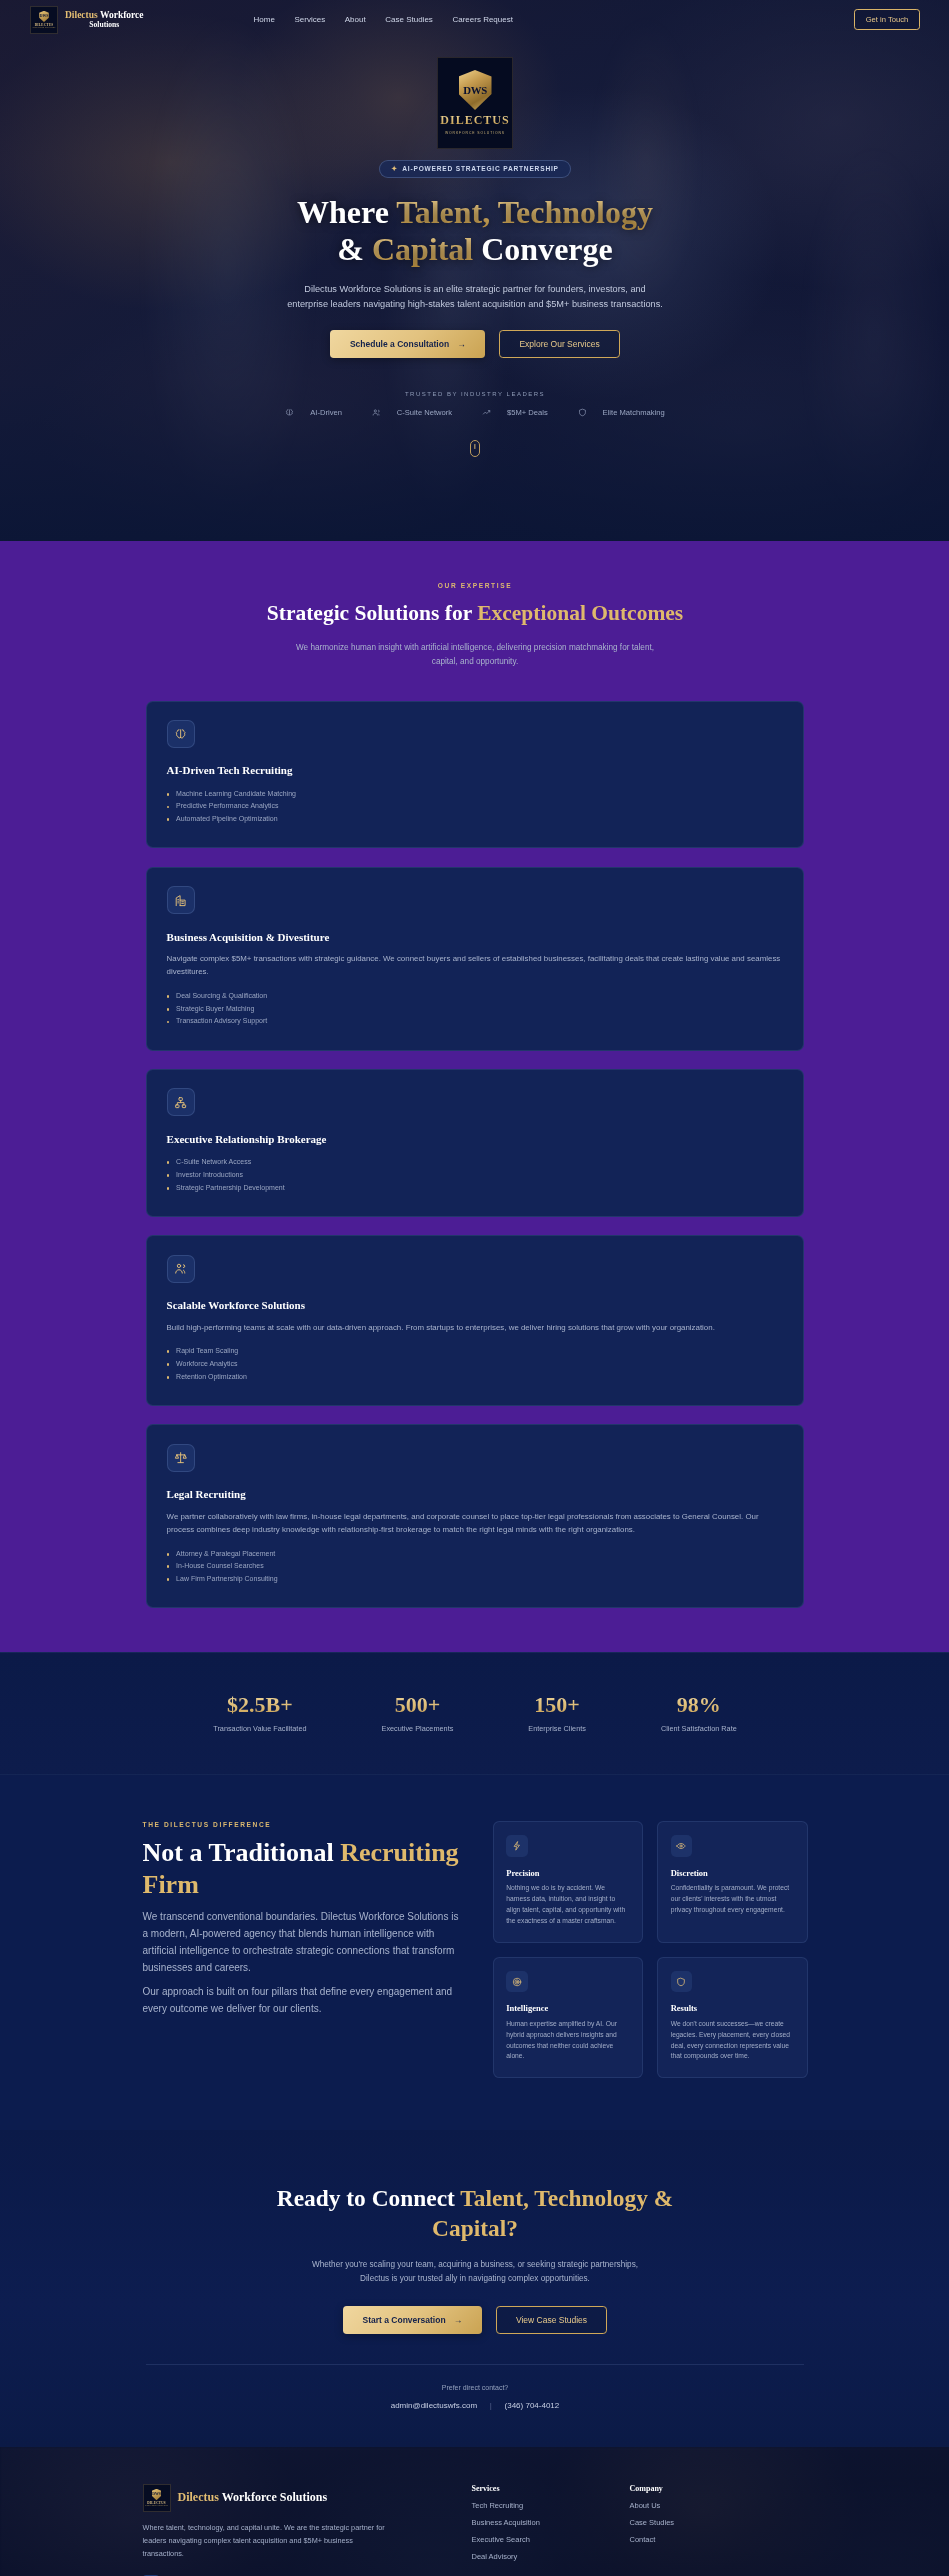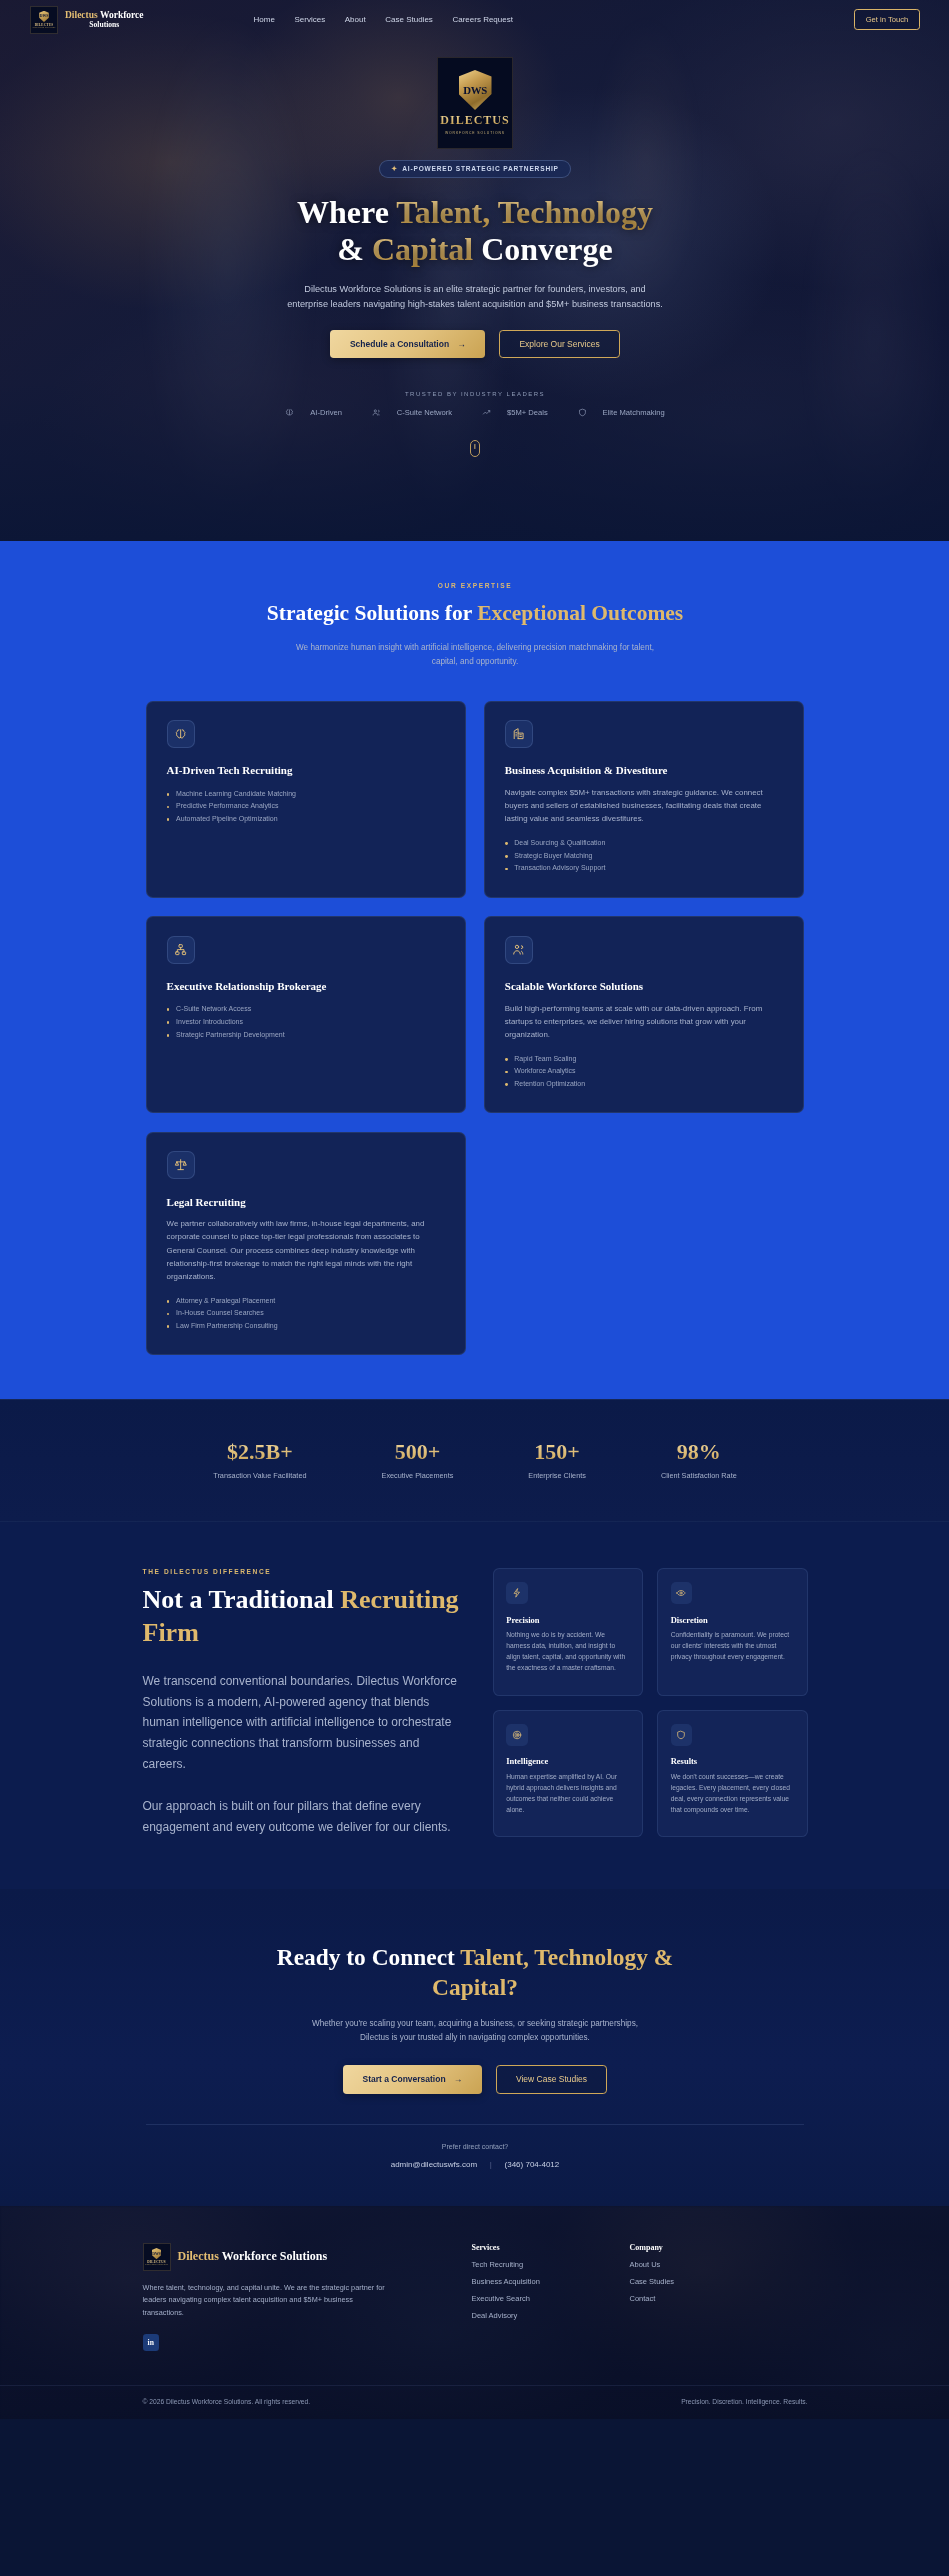"Strategic Solutions for Exceptional" .expertise { background: #1d4ed8 -> #4c1d95 }
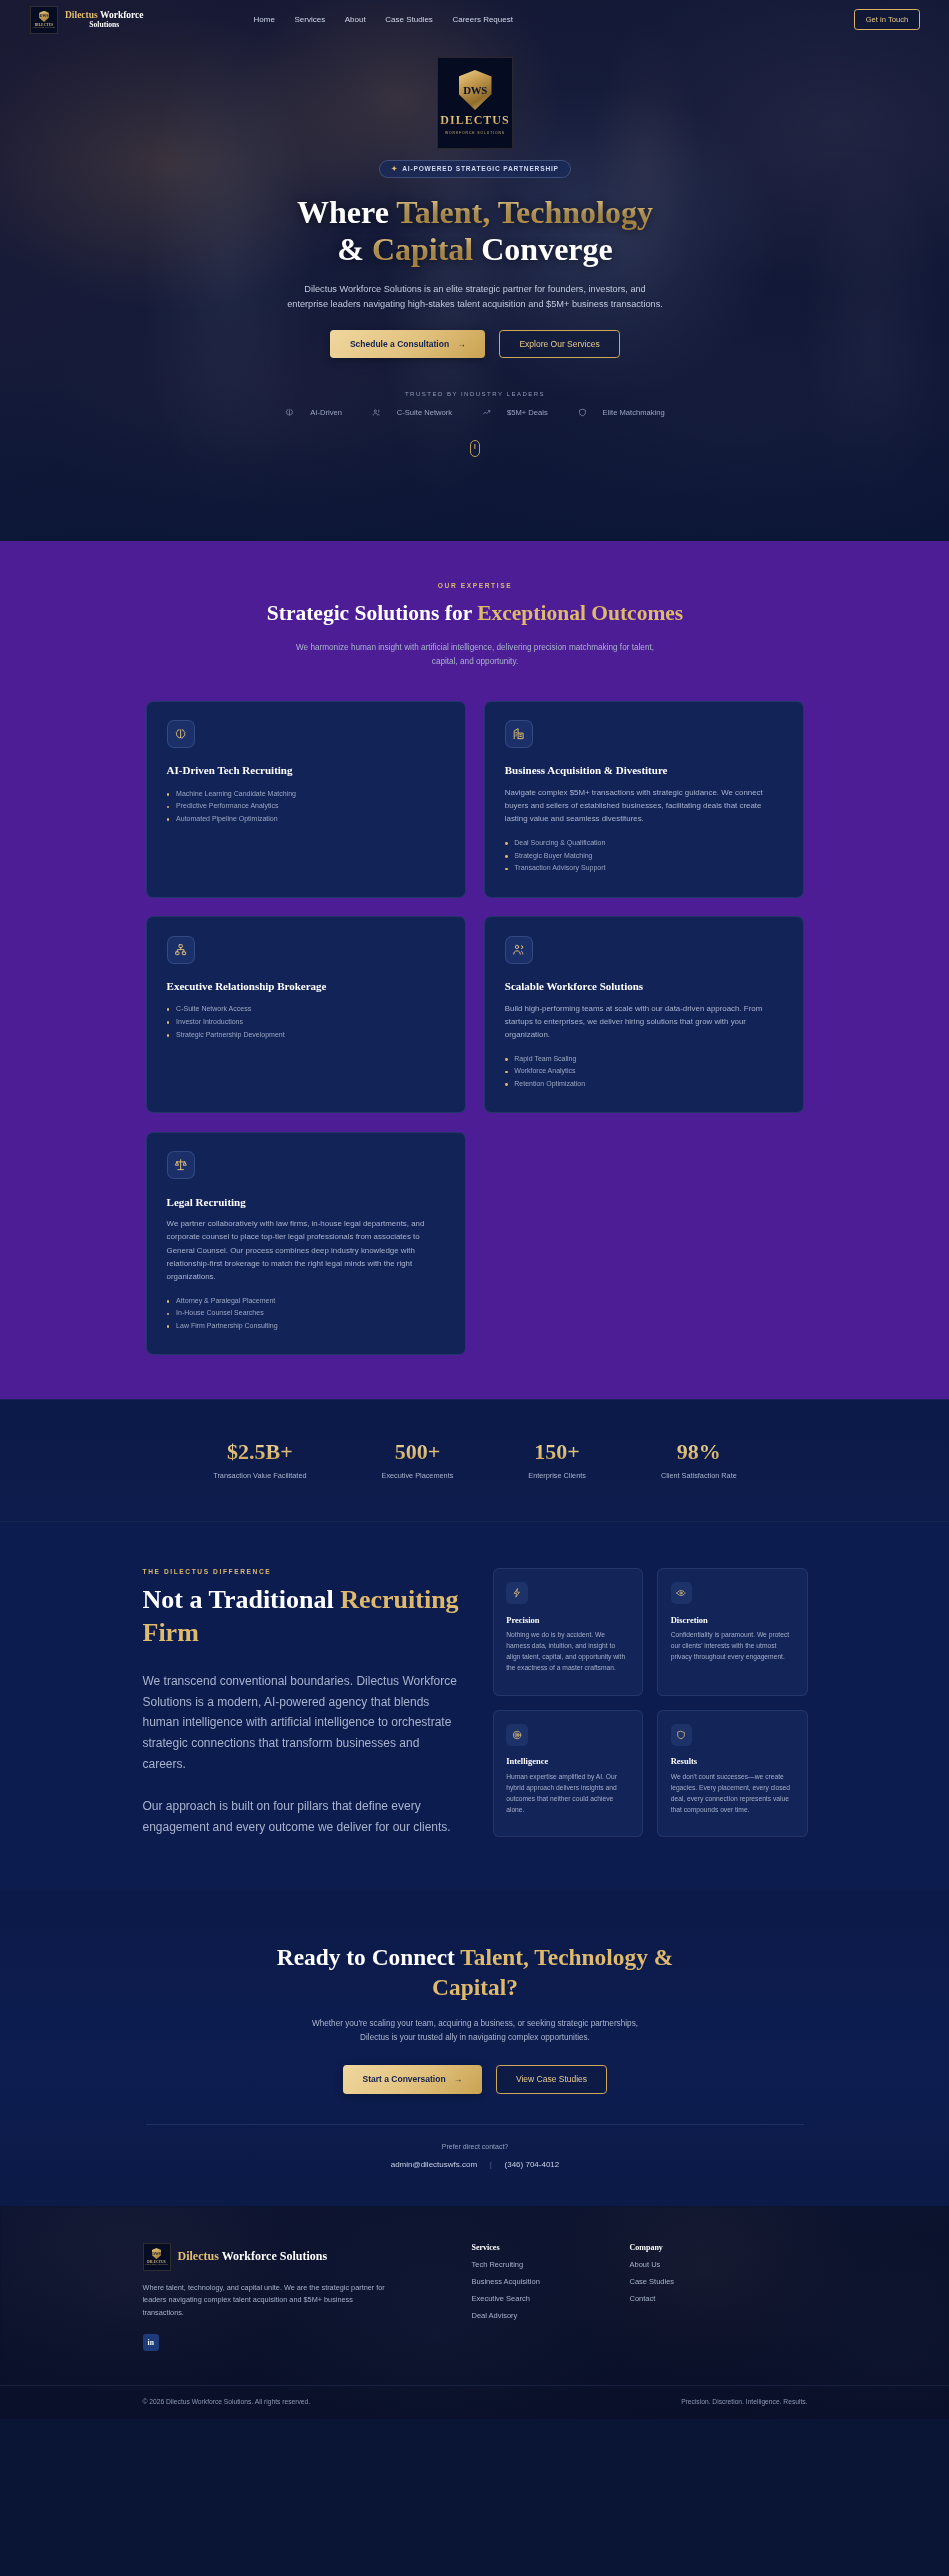"AI-Driven Tech Recruiting" .cards { grid-template-columns: 1fr 1fr -> 1fr }
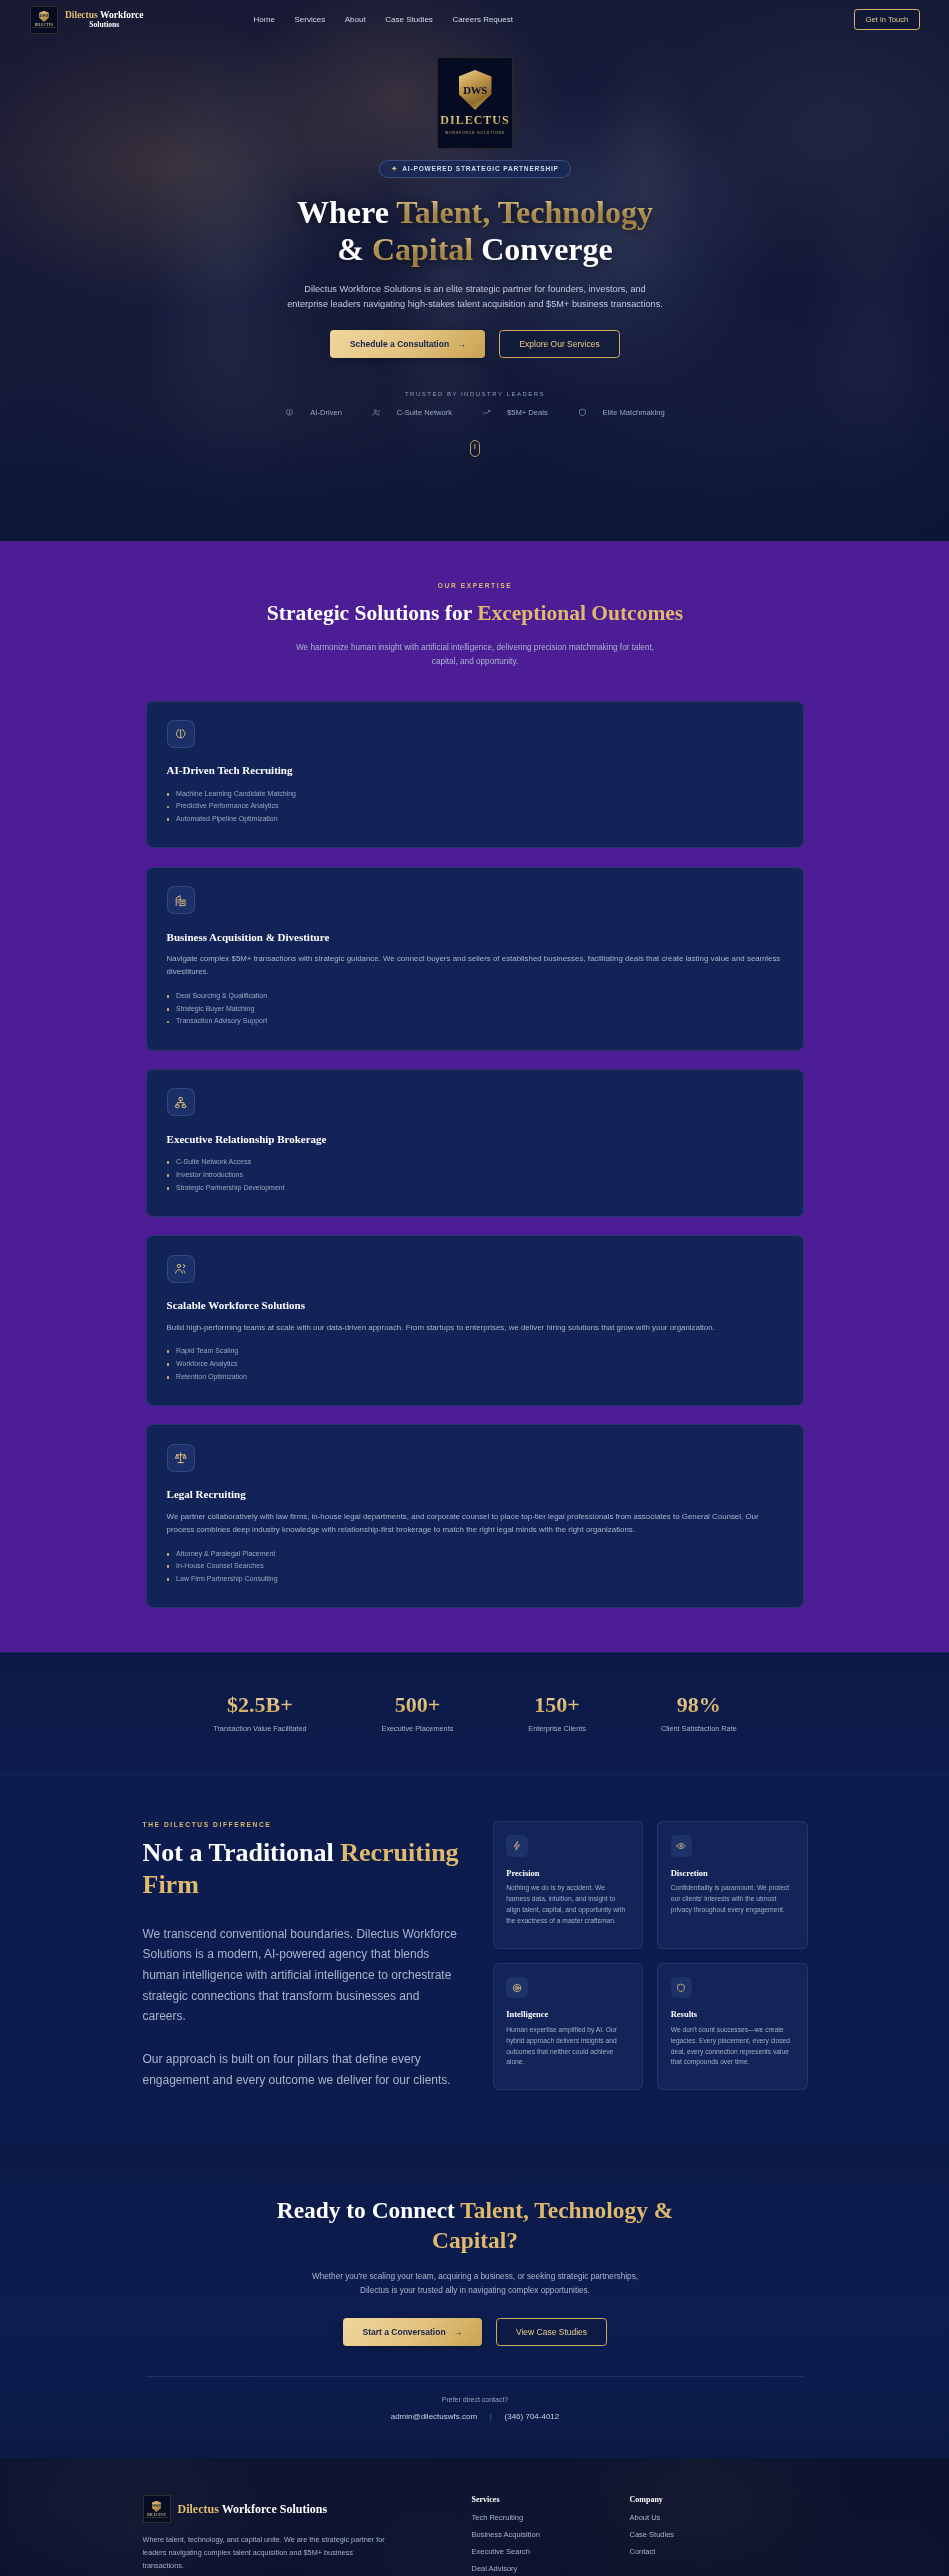"We transcend conventional boundaries." .diff p { font-size: 12px -> 10px; margin-top: 22px -> 6px }
